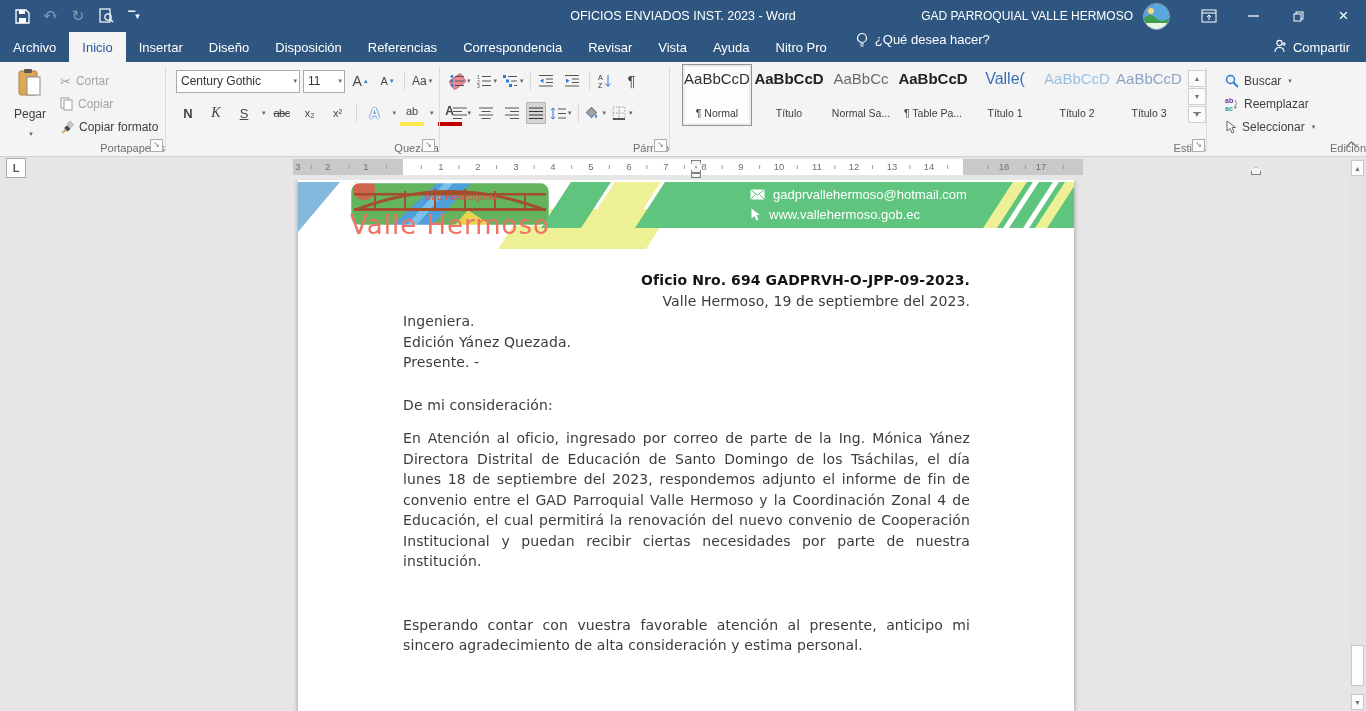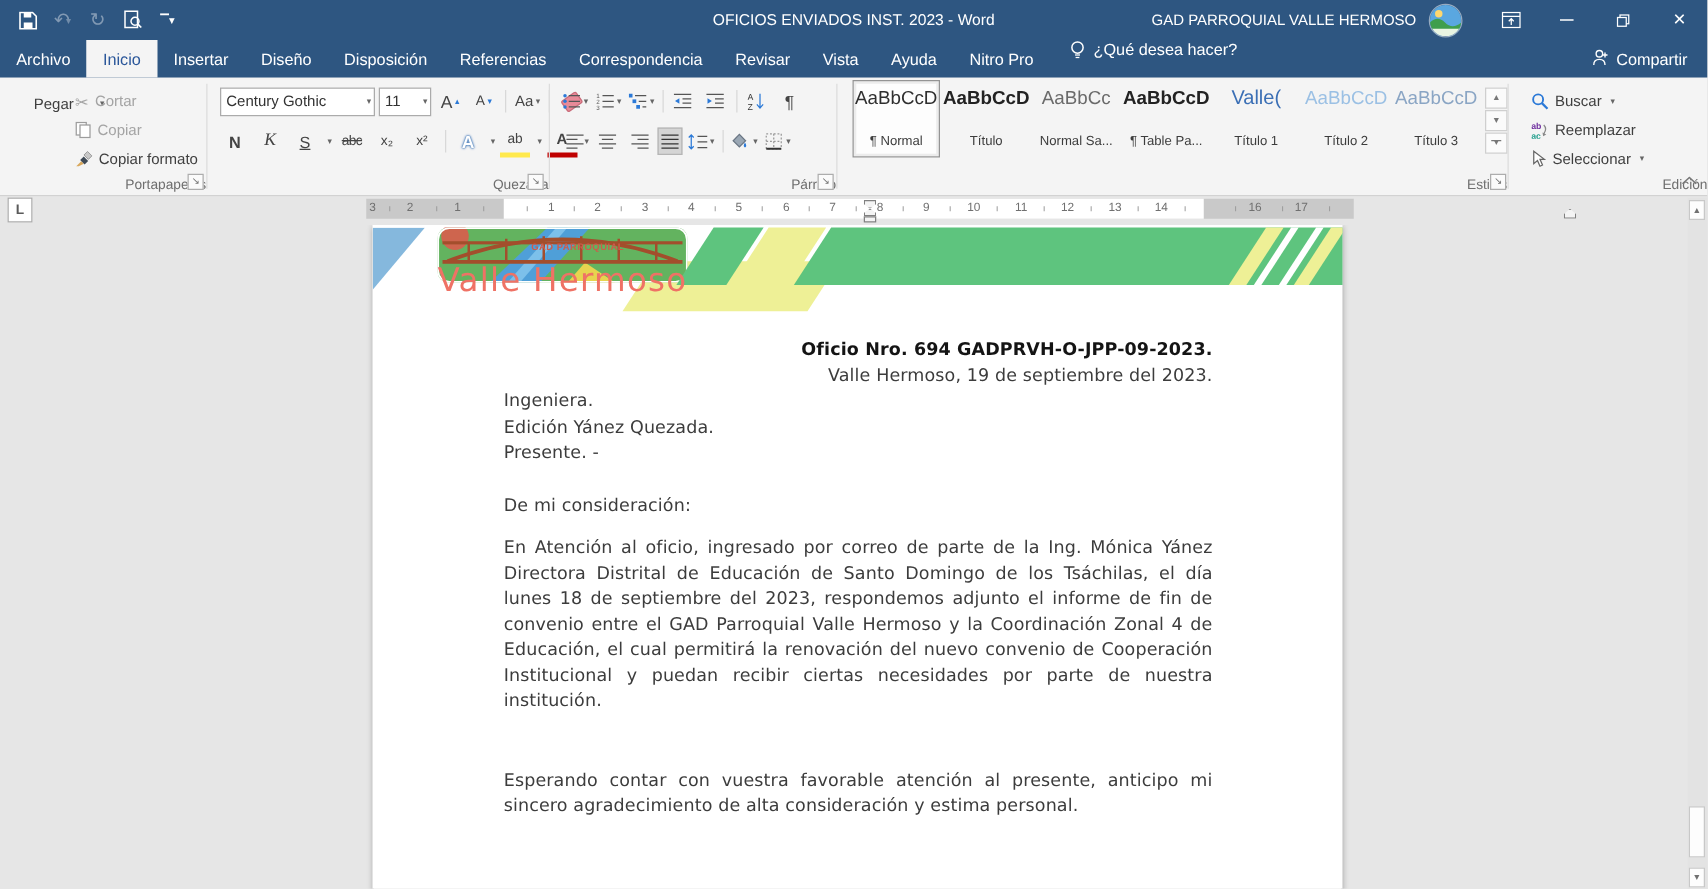"Pegar" .bigbtn { flex-direction: row -> column; gap: 19px -> 9px; justify-content: flex-start -> flex-end }
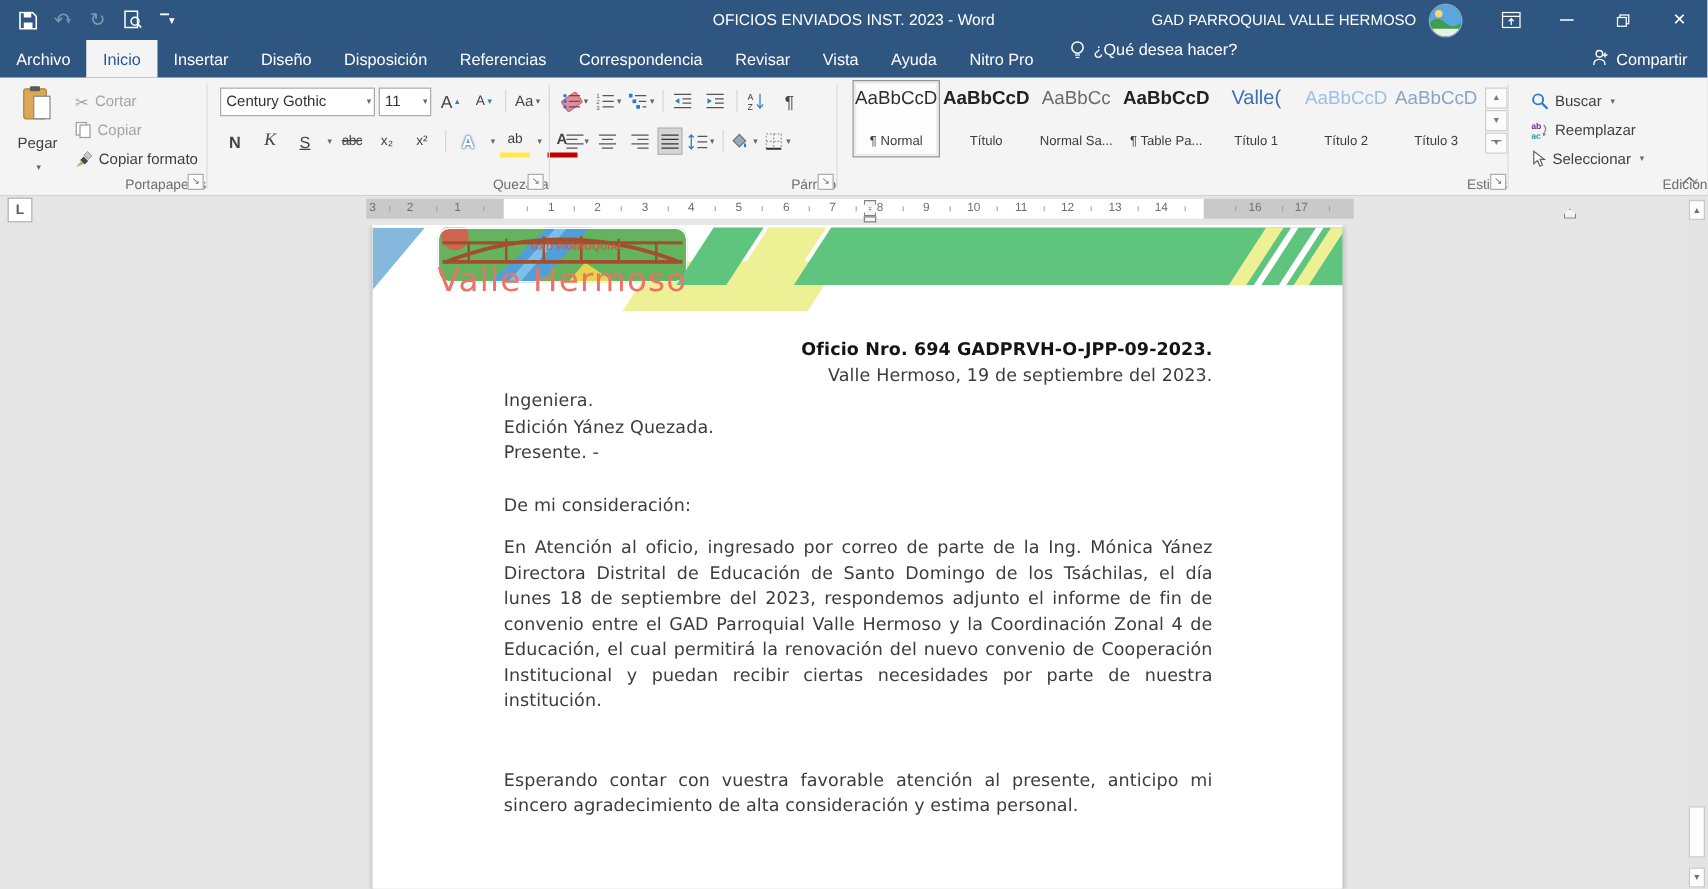"gadprvallehermoso@hotmail.com" div.lh-contacts { html: none -> <div> <div> <svg> <rect></rect> <path></path> </svg> <span>gadprvallehermoso@hotmail.com</span> </div> <div> <svg> <polygon></polygon> </svg> <span>www.vallehermoso.gob.ec</span> </div> </div> }
